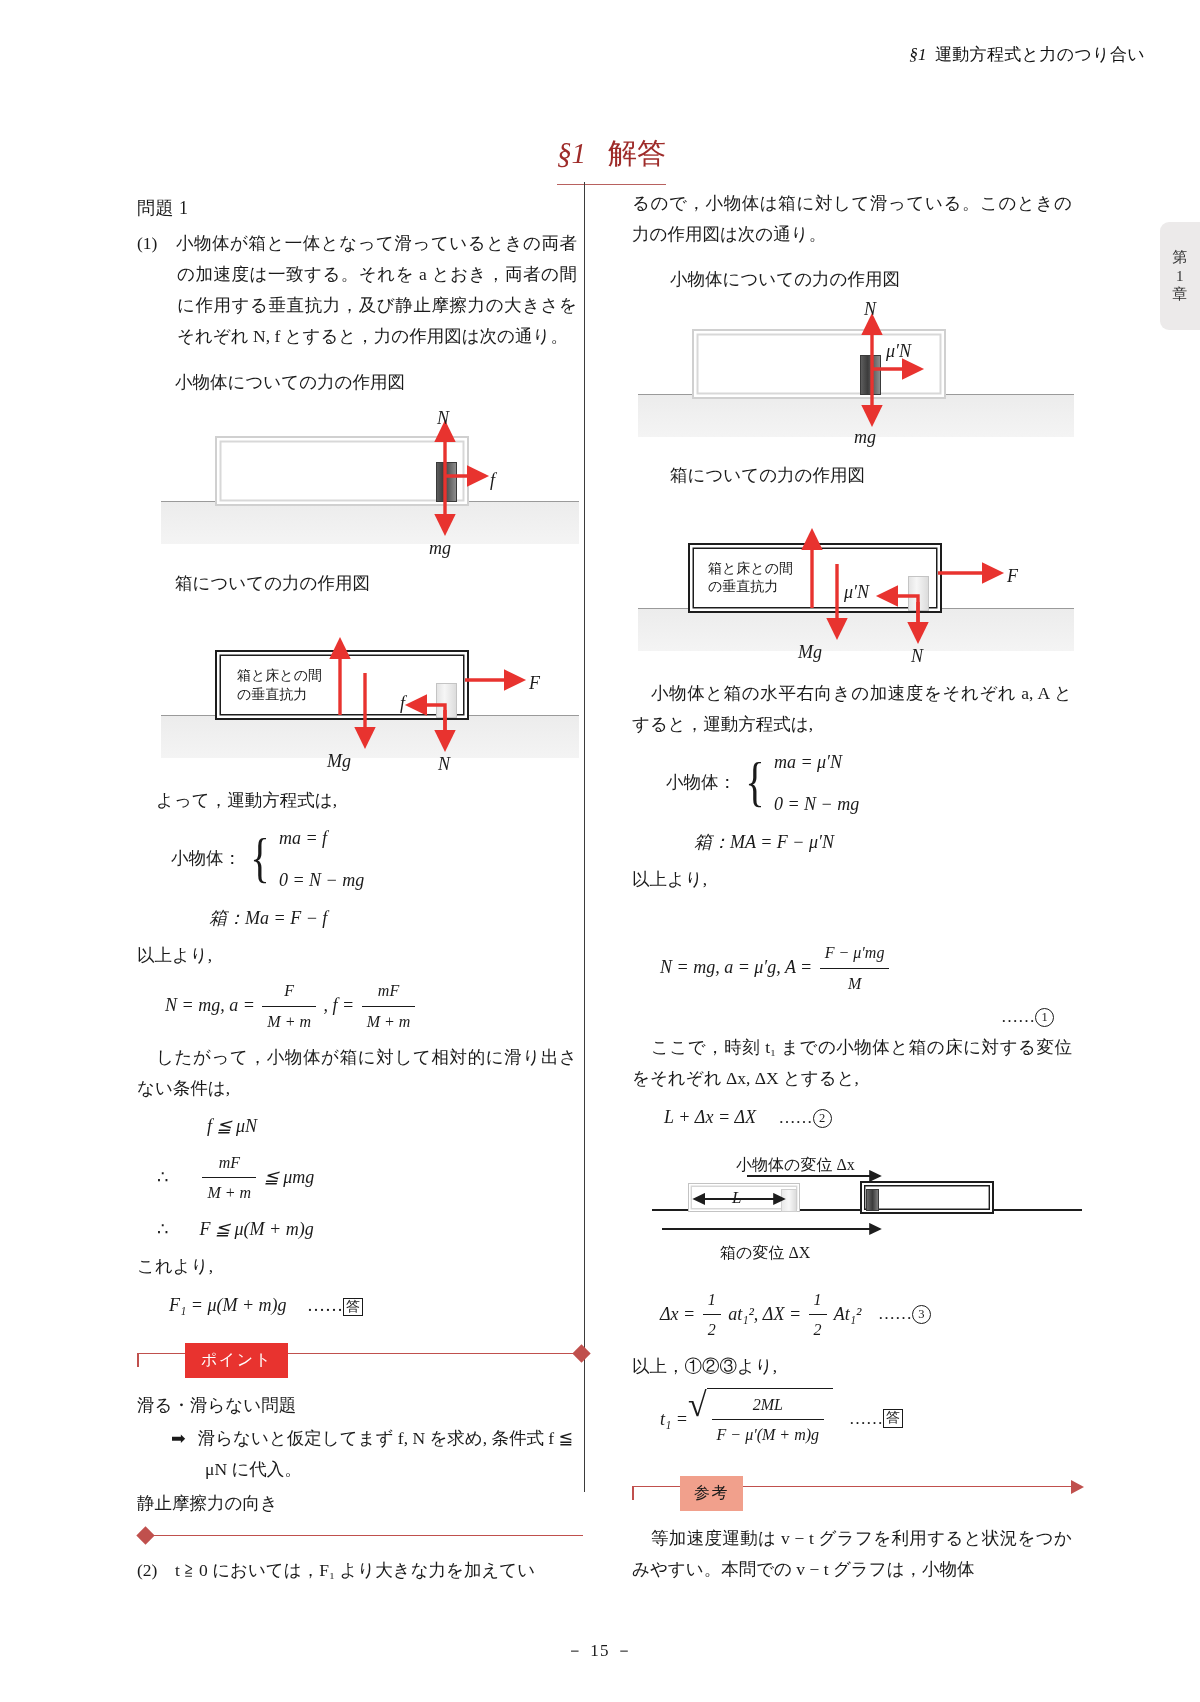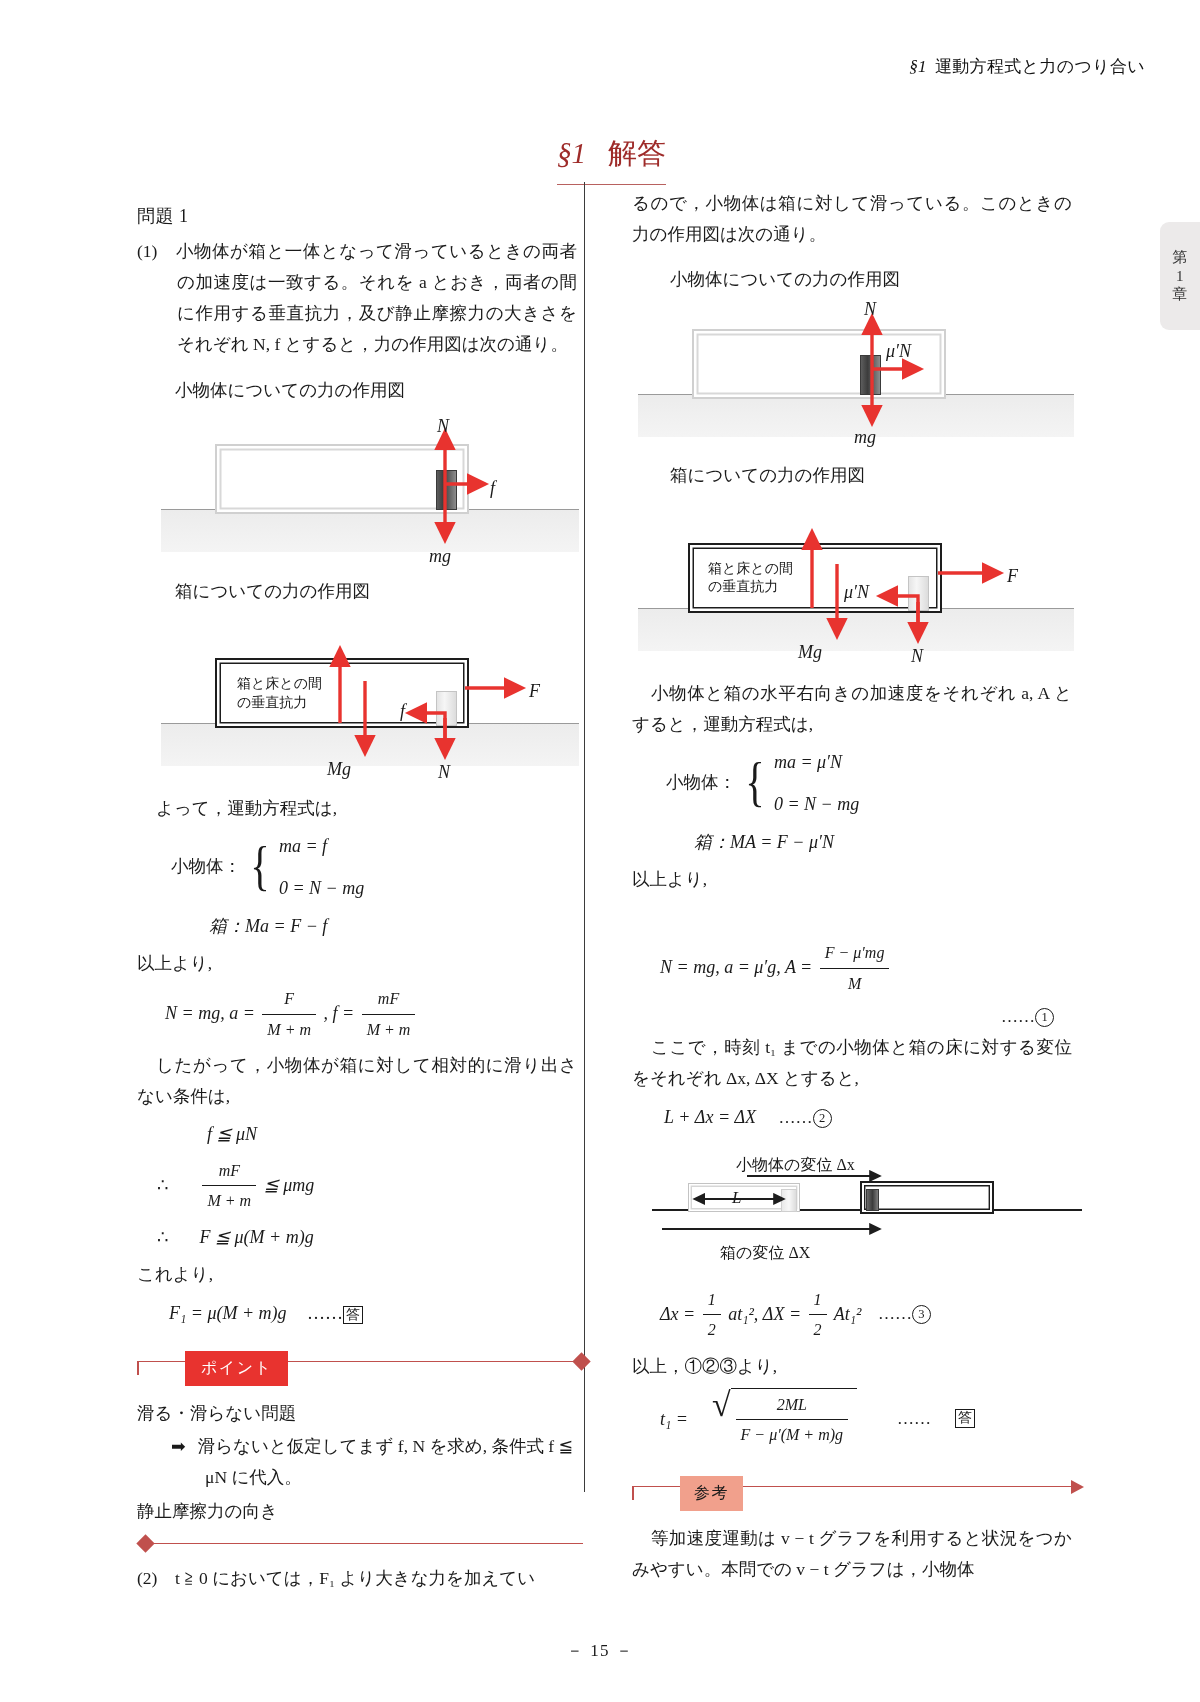"§1 運動方程式と力のつり合い" .running-head { top: 52px -> 40px }
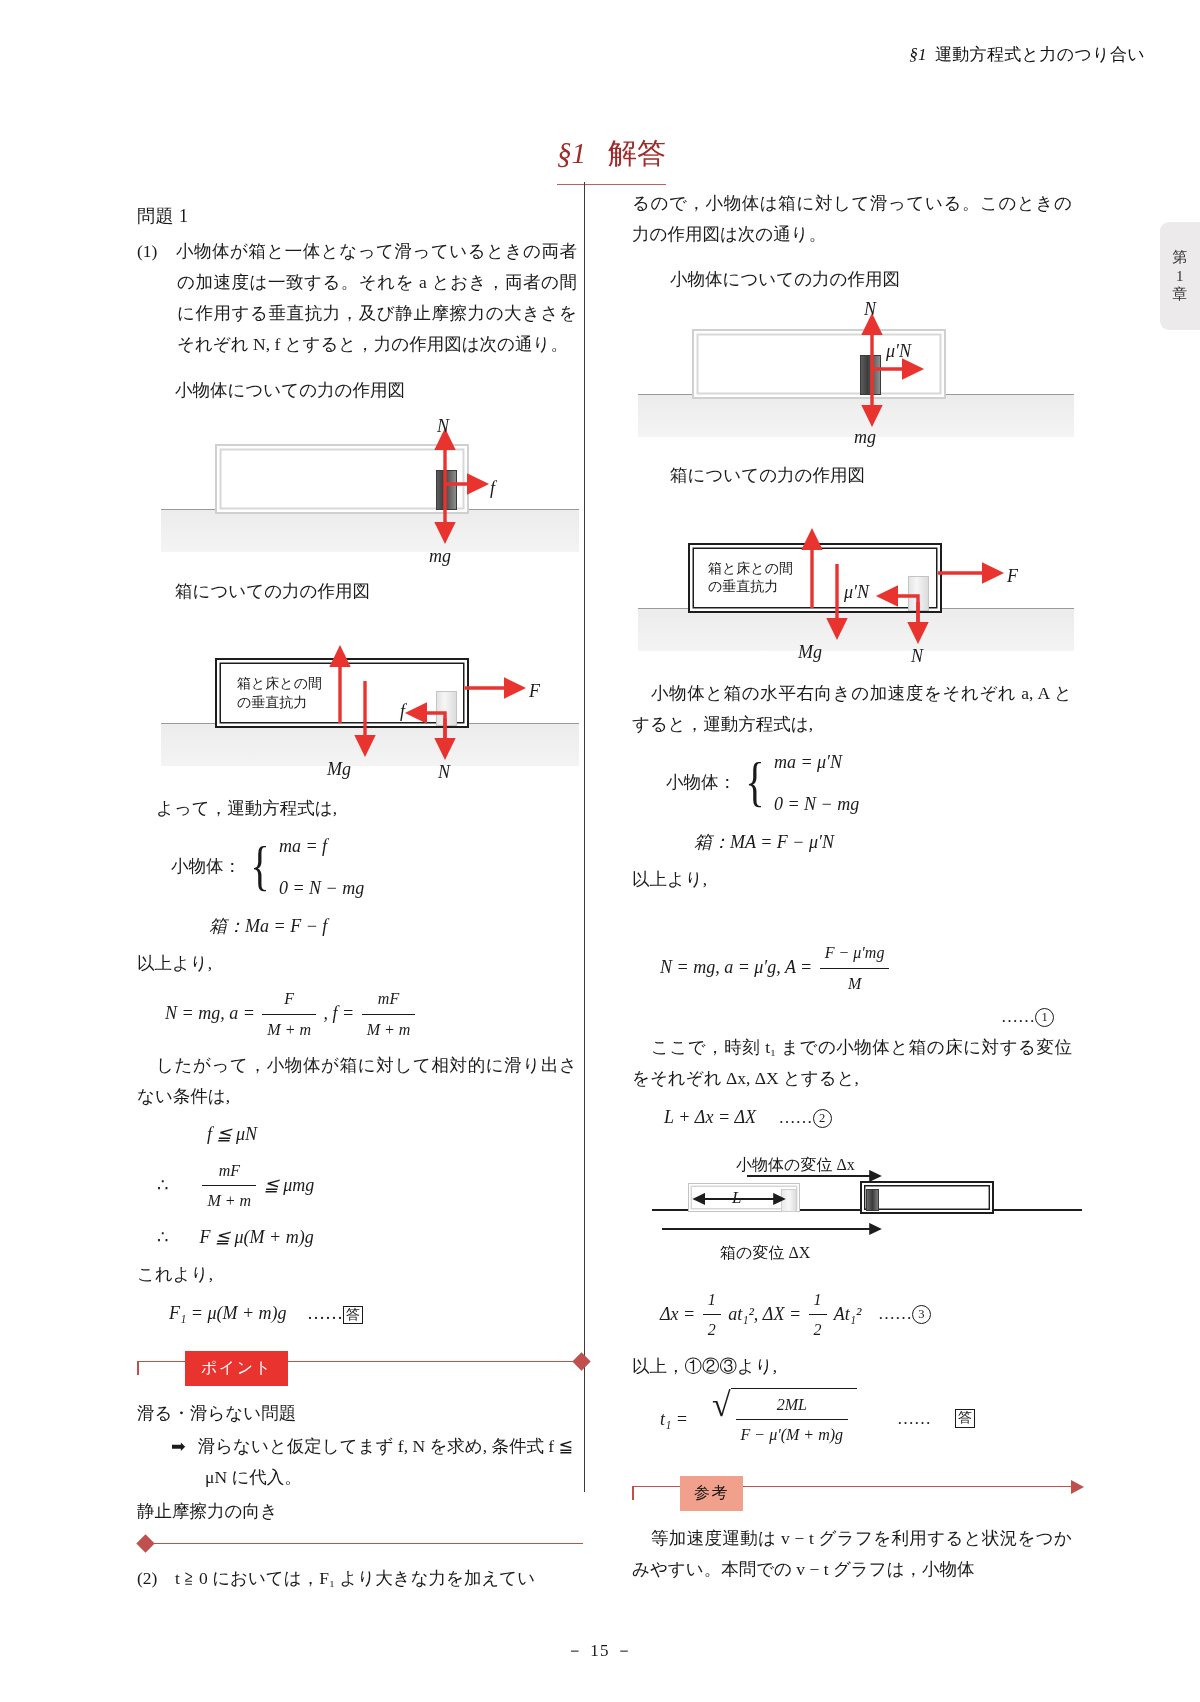"問題 1" .qhead { margin: 12px 0 4px 0 -> 4px 0 4px 0 }
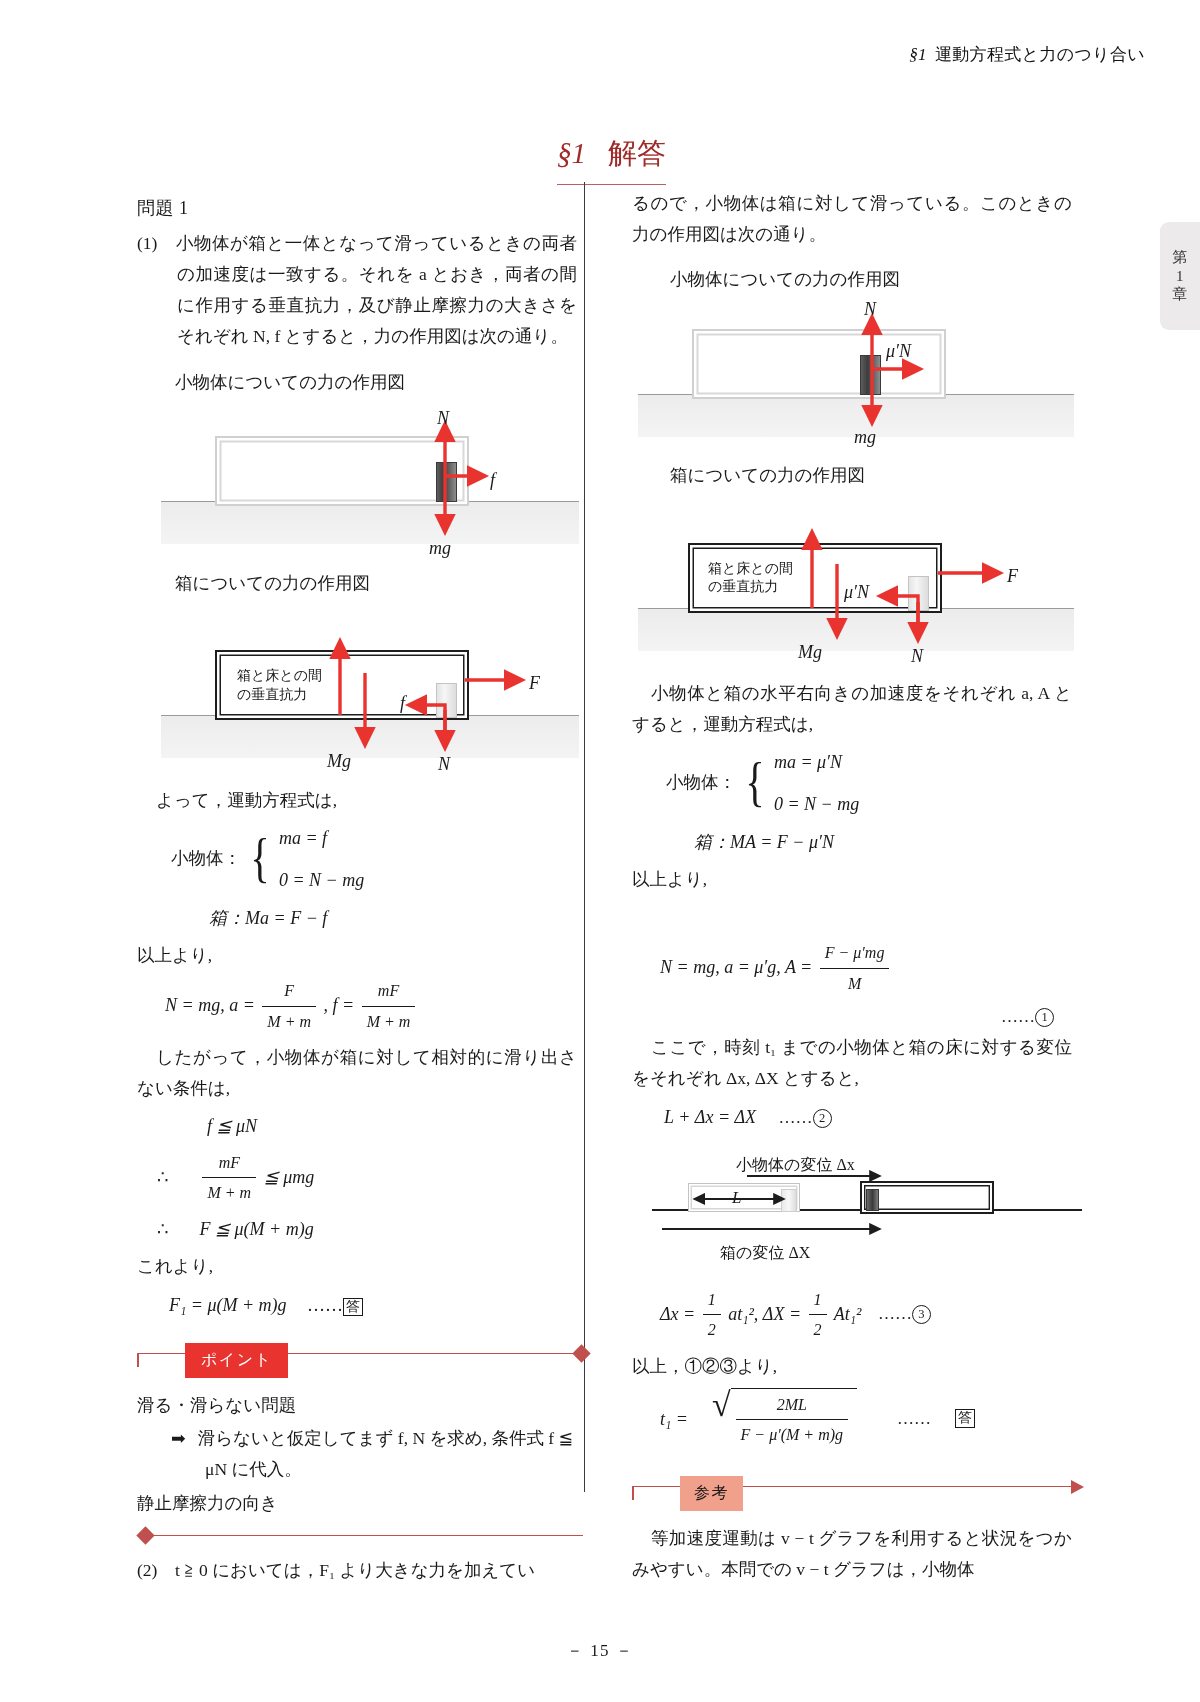"t₁ =" div.mrow { gap: 24px -> none }
